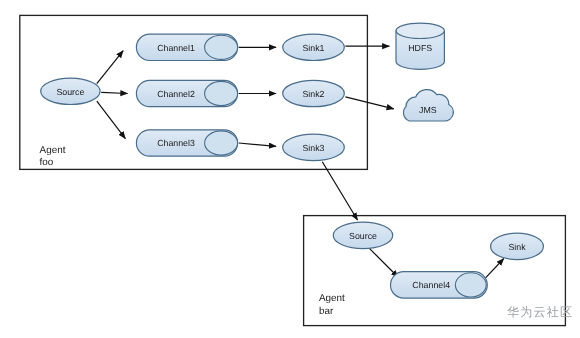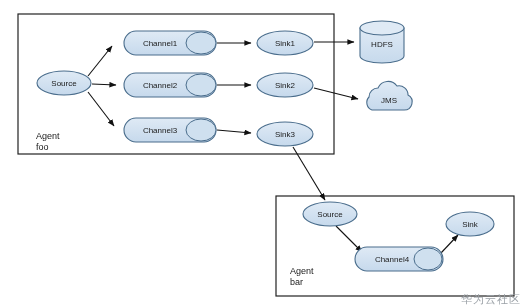"华为云社区" .watermark { bottom: 0 -> 16px }
